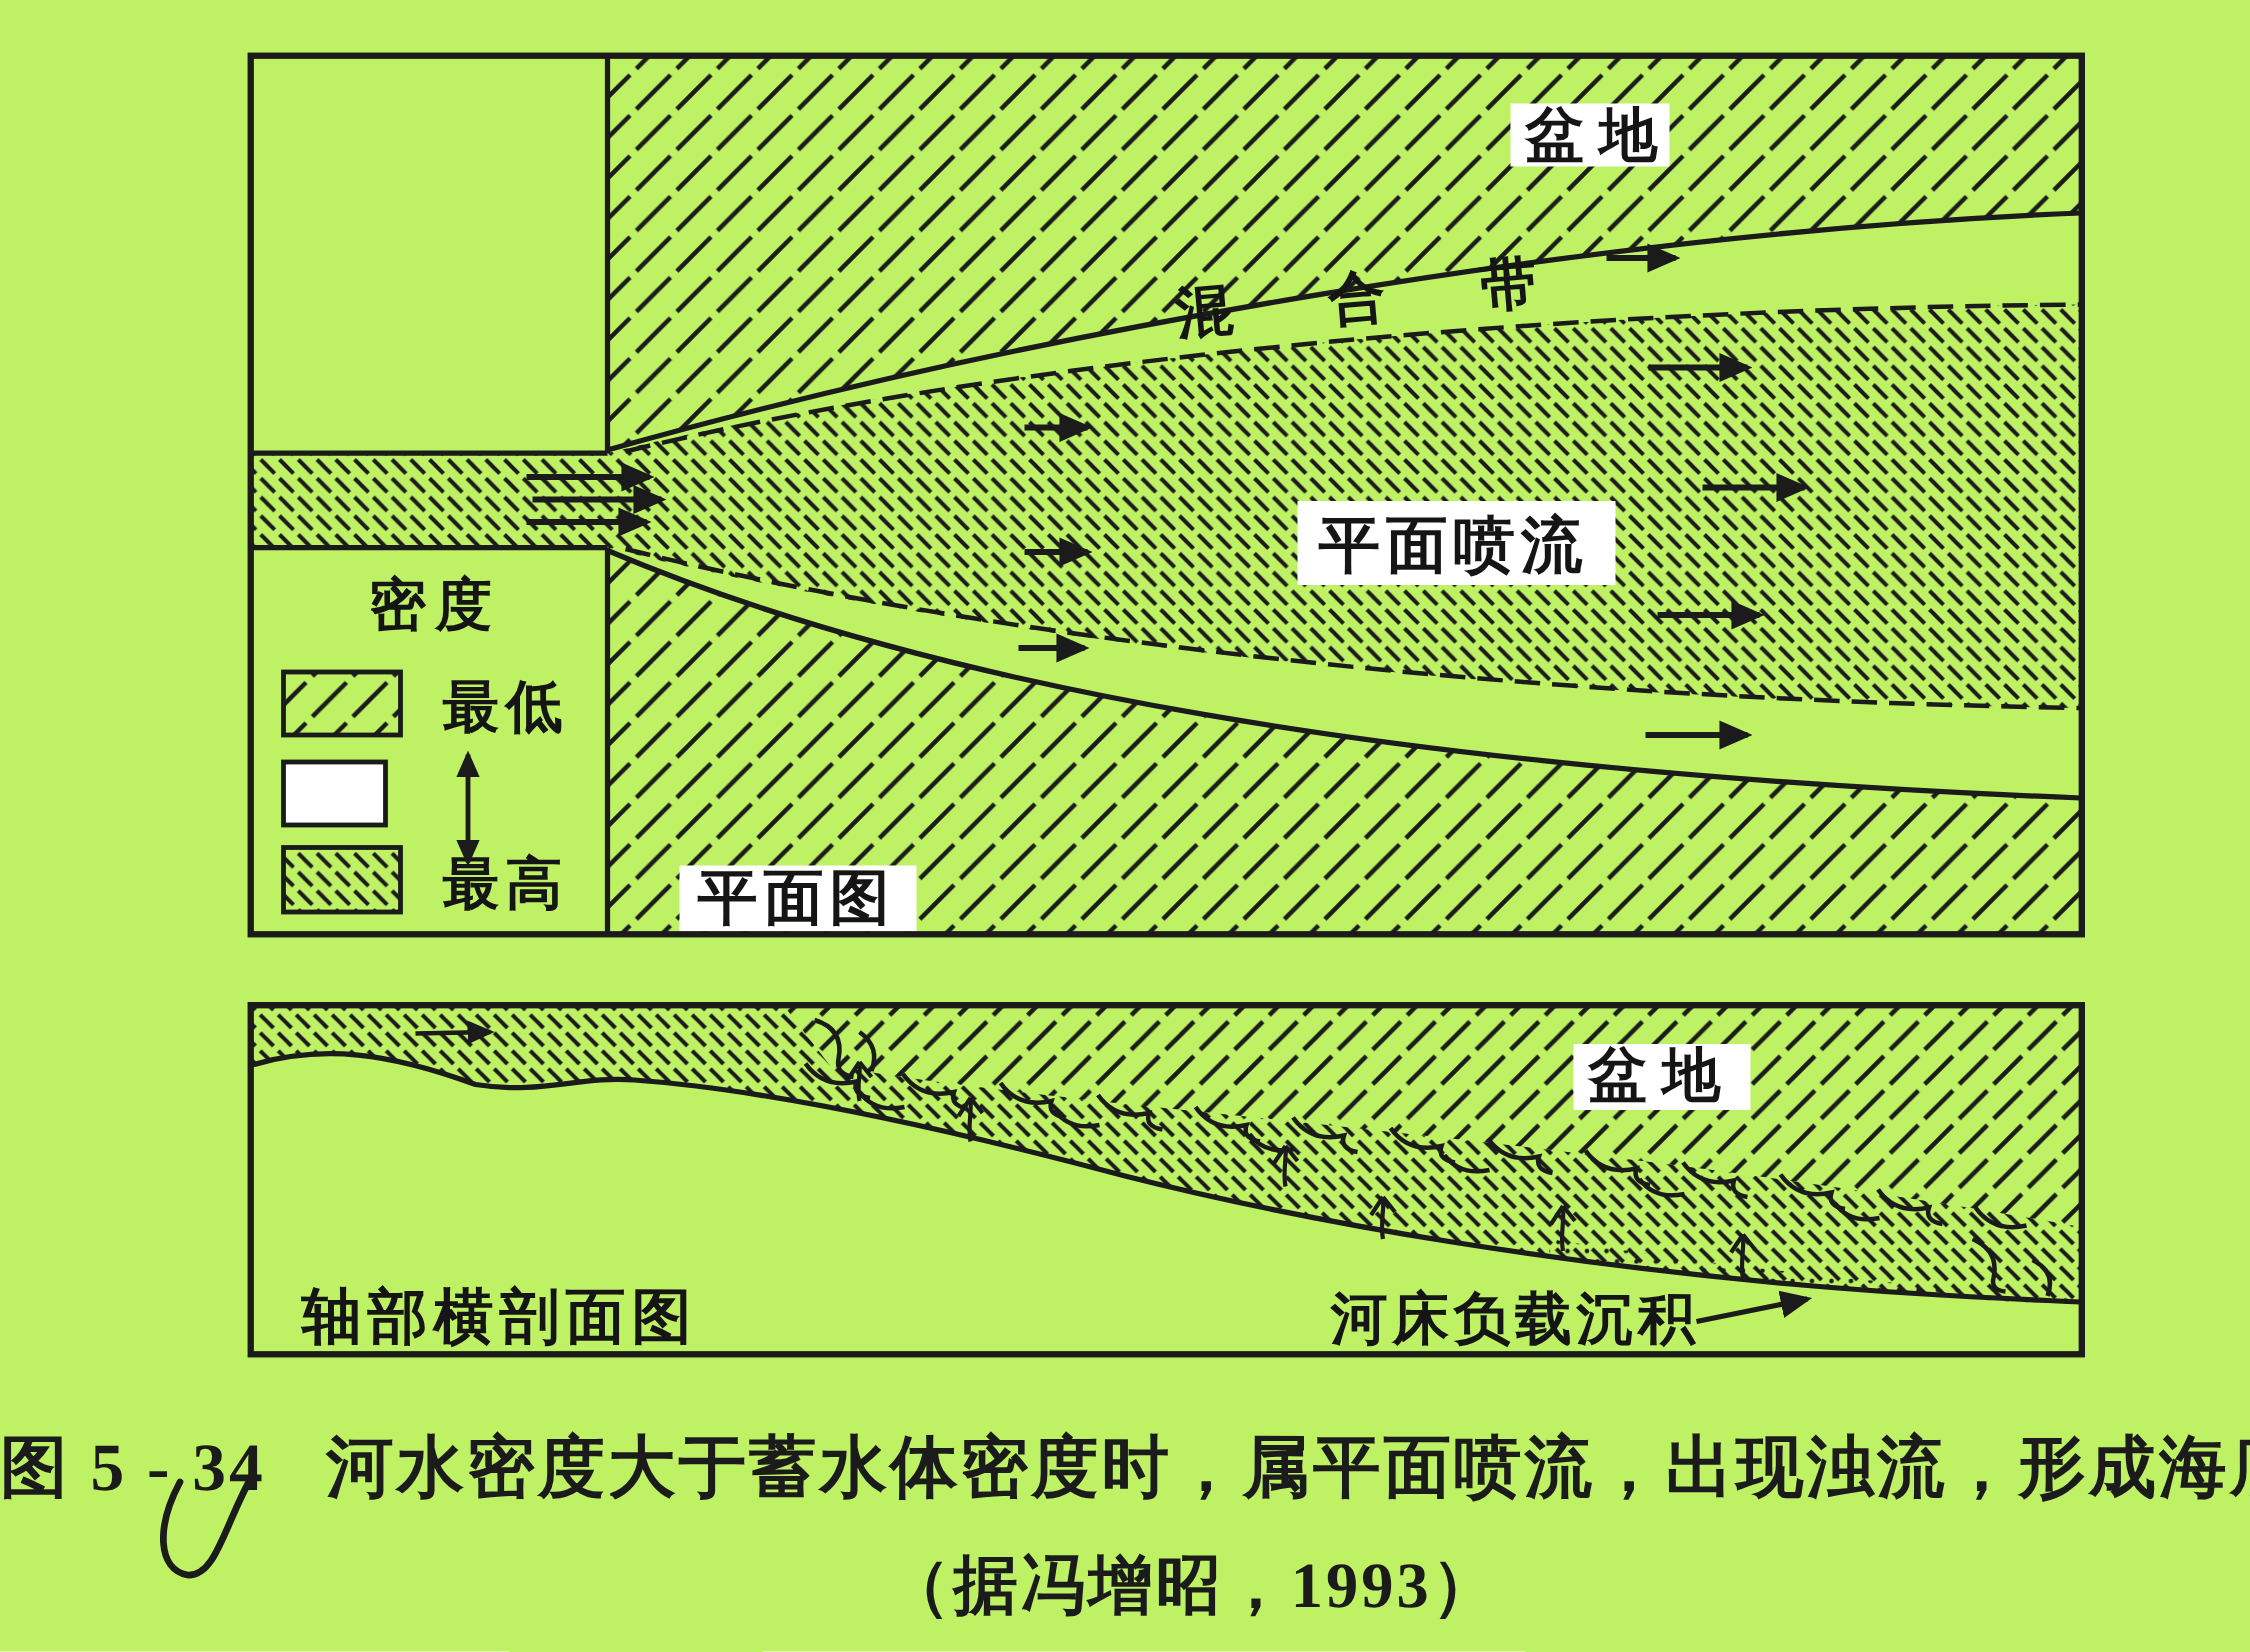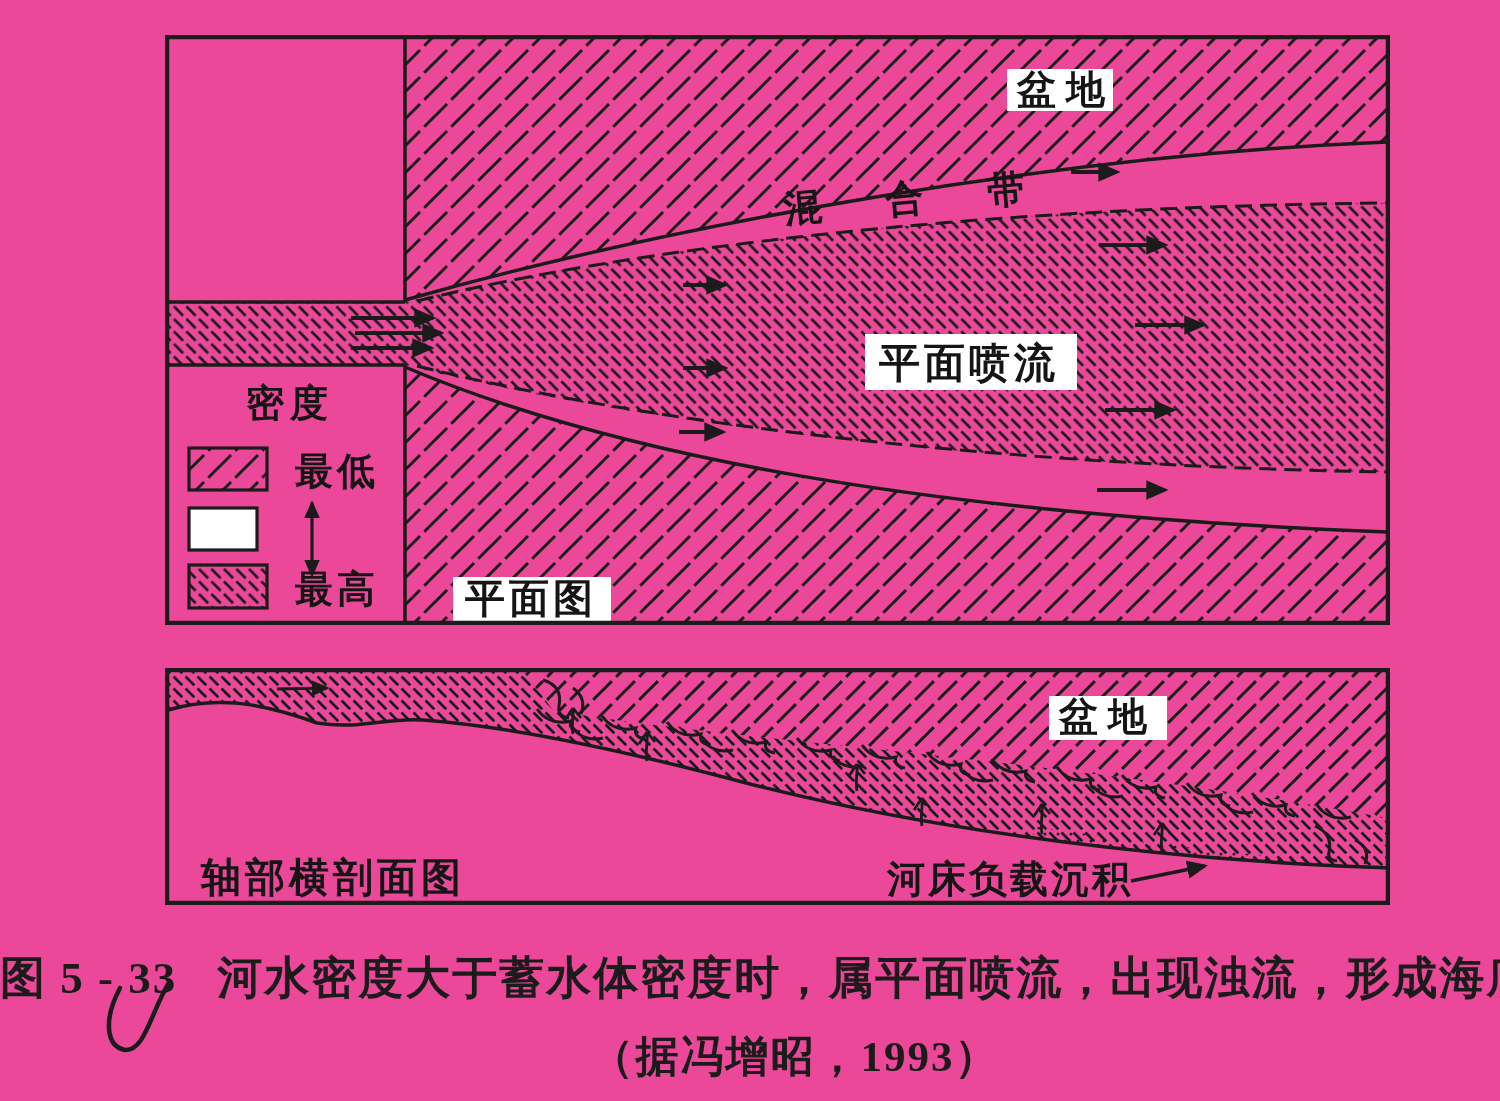"盆地" .page { background: #ec4899 -> #bef264 }
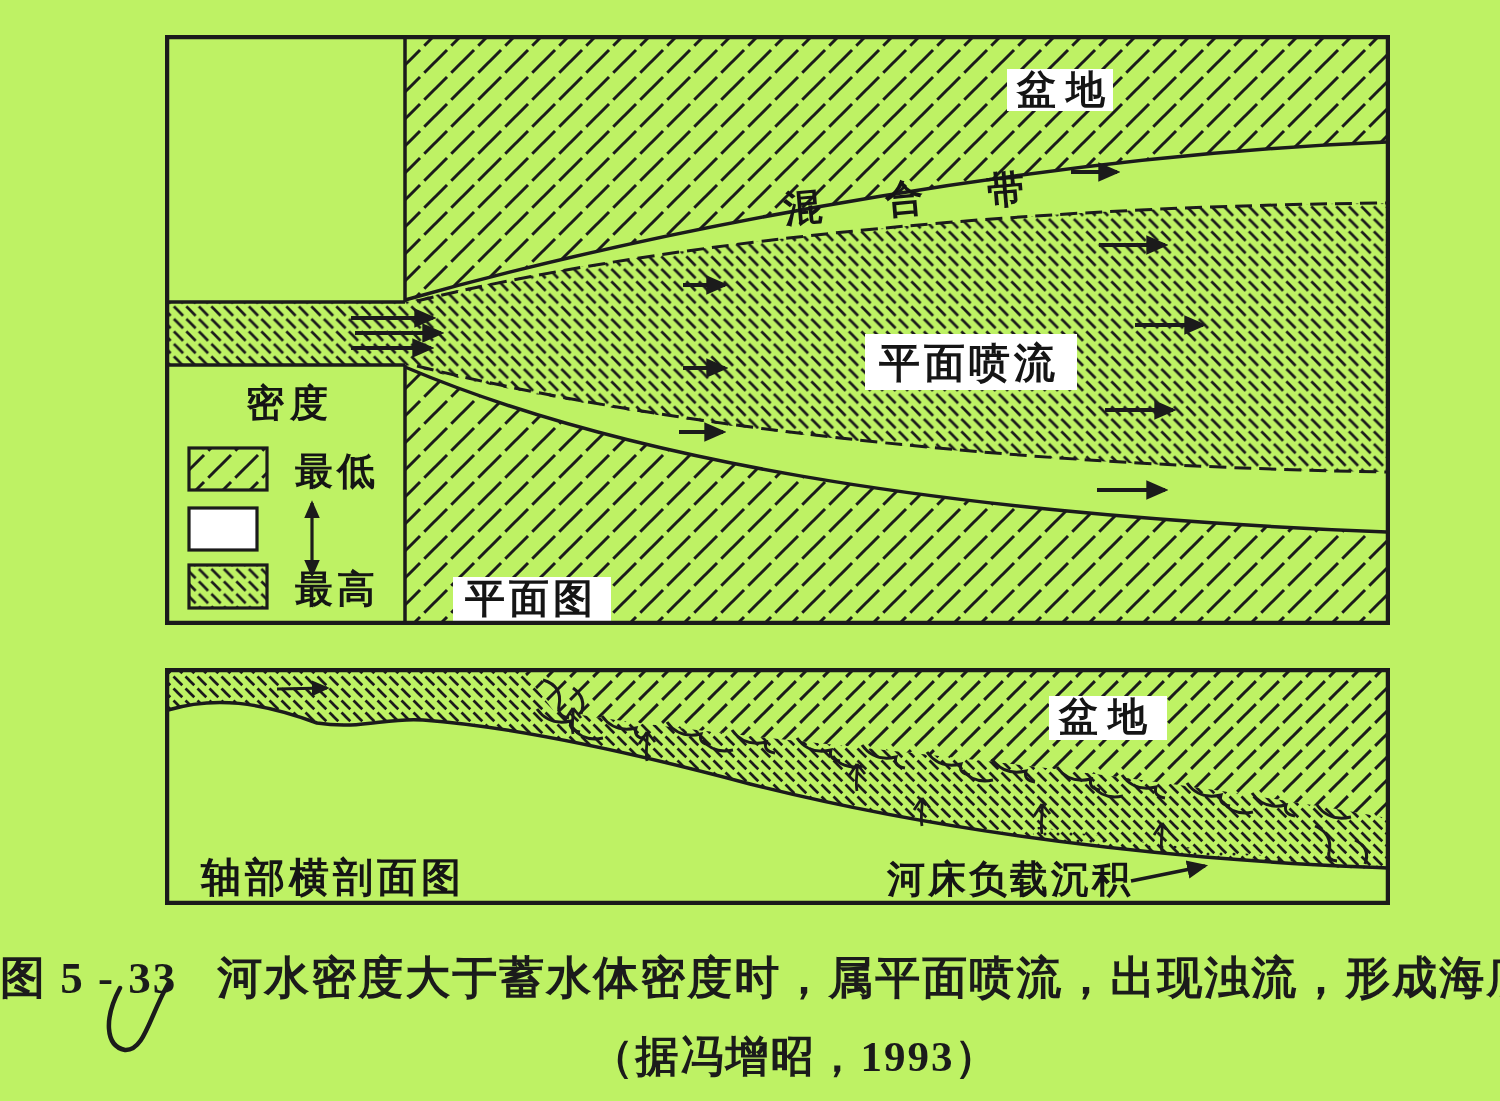"图 5 - 33" span.figno { text: 33 -> 34 }
